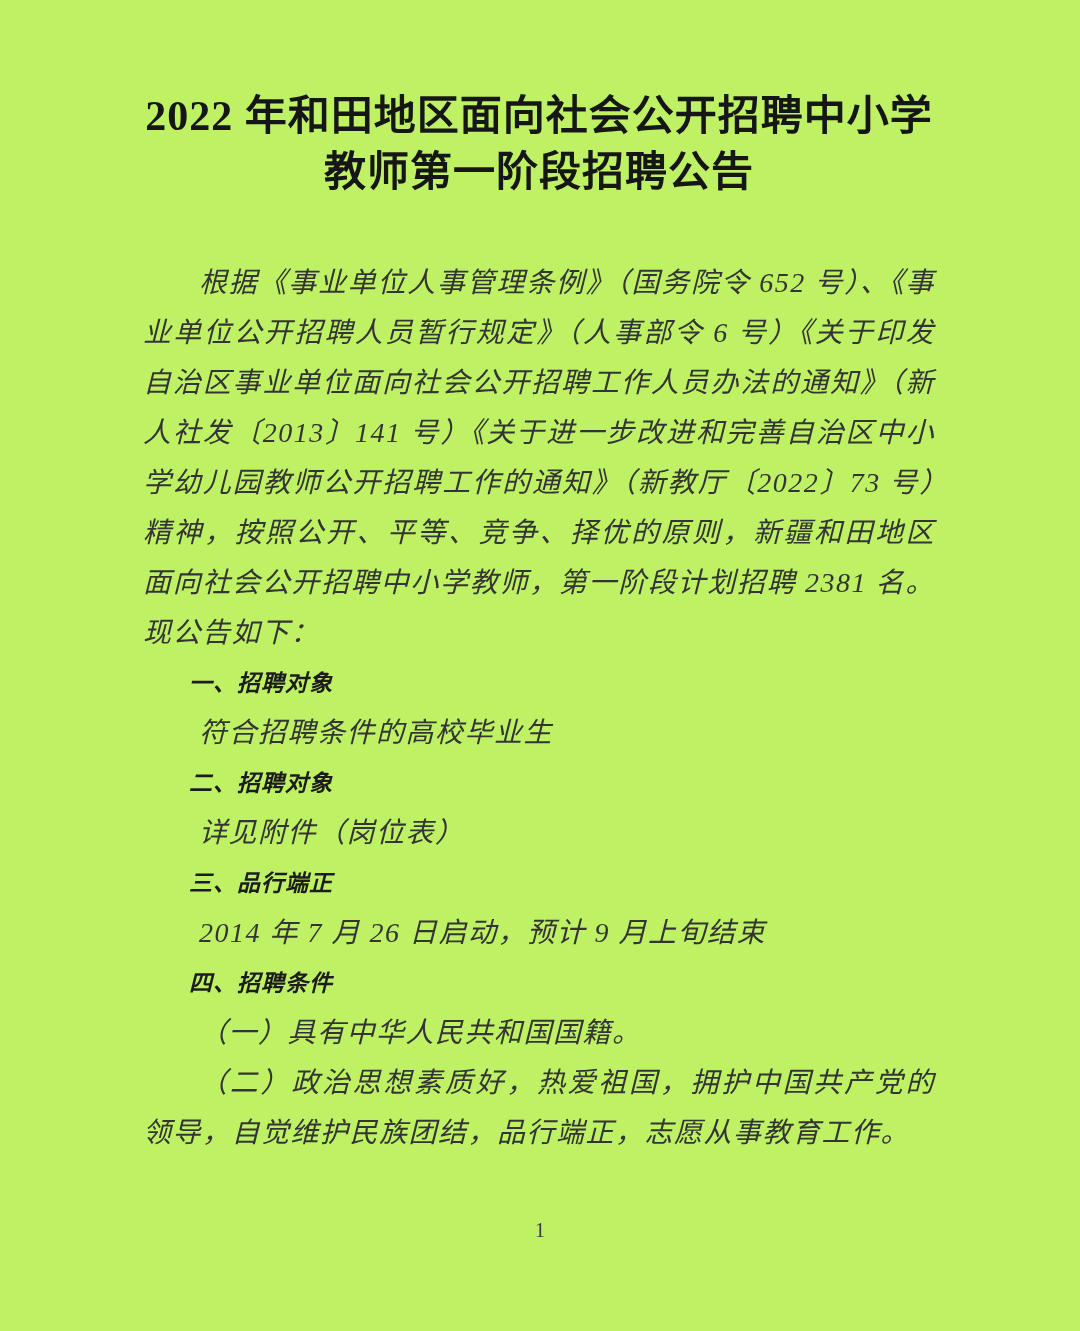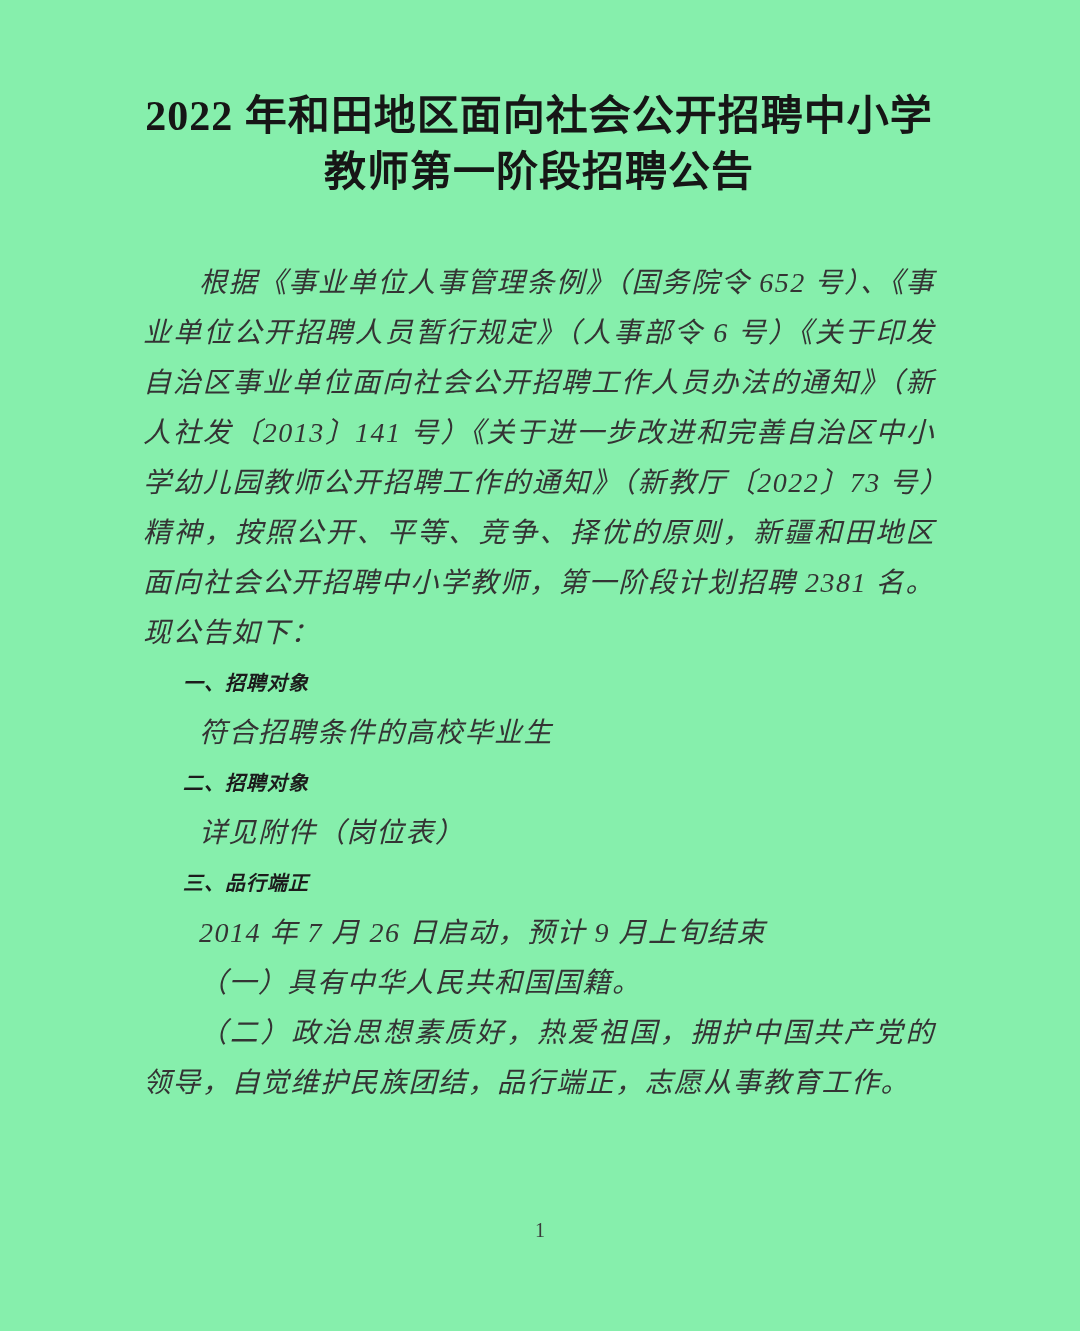"2022 年和田地区面向社会公开招聘中小学" .page { background: #86efac -> #bef264 }
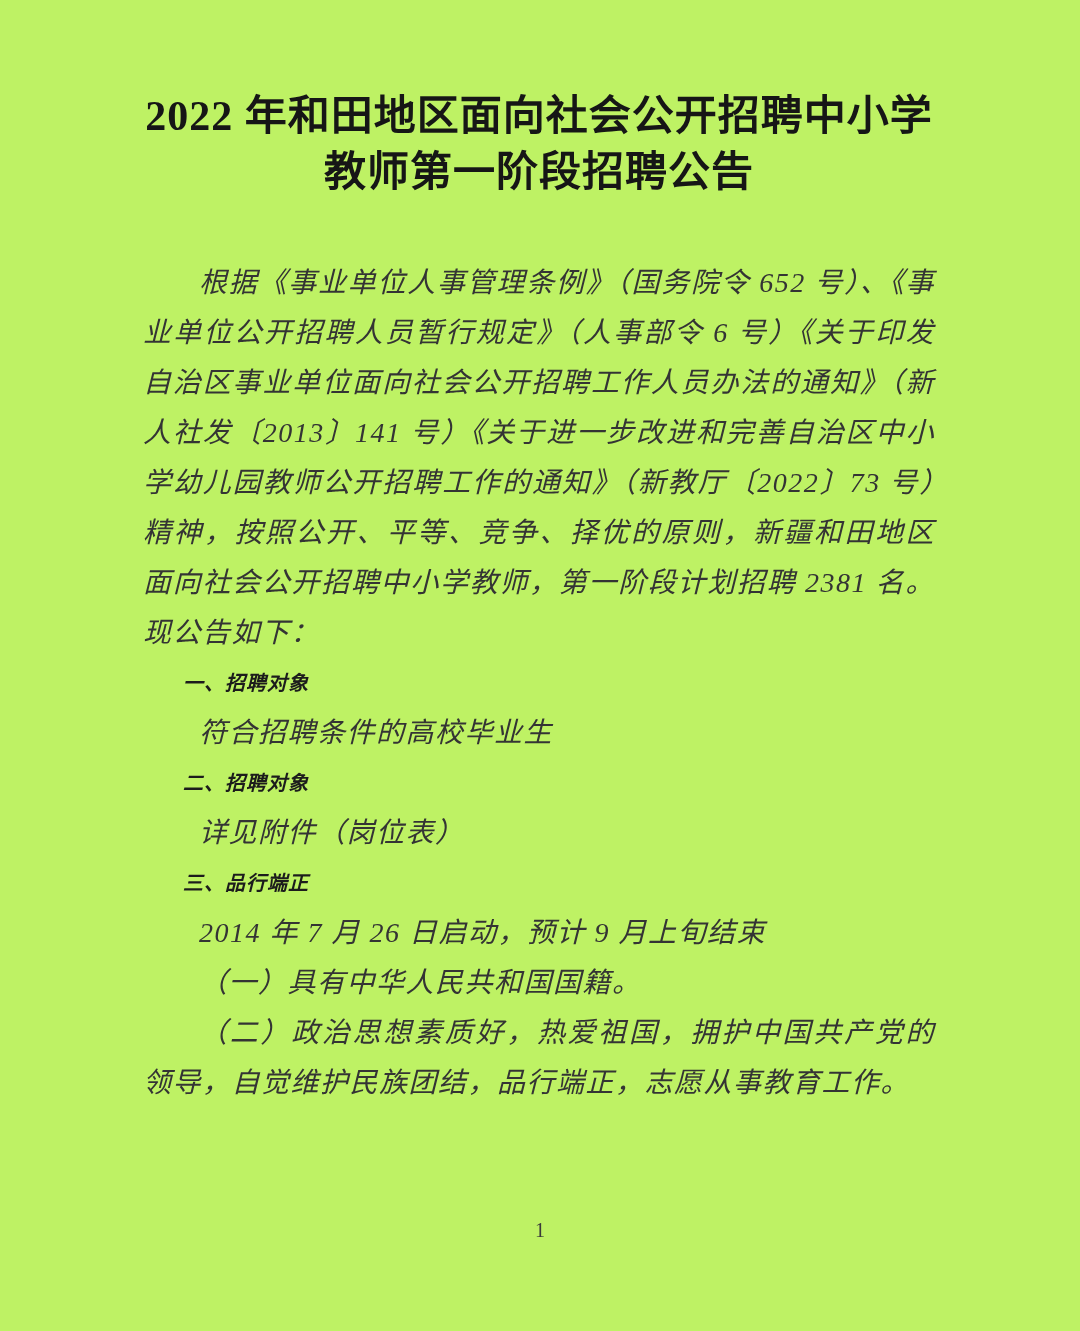"一、招聘对象" .section-heading { font-size: 20px -> 23px }
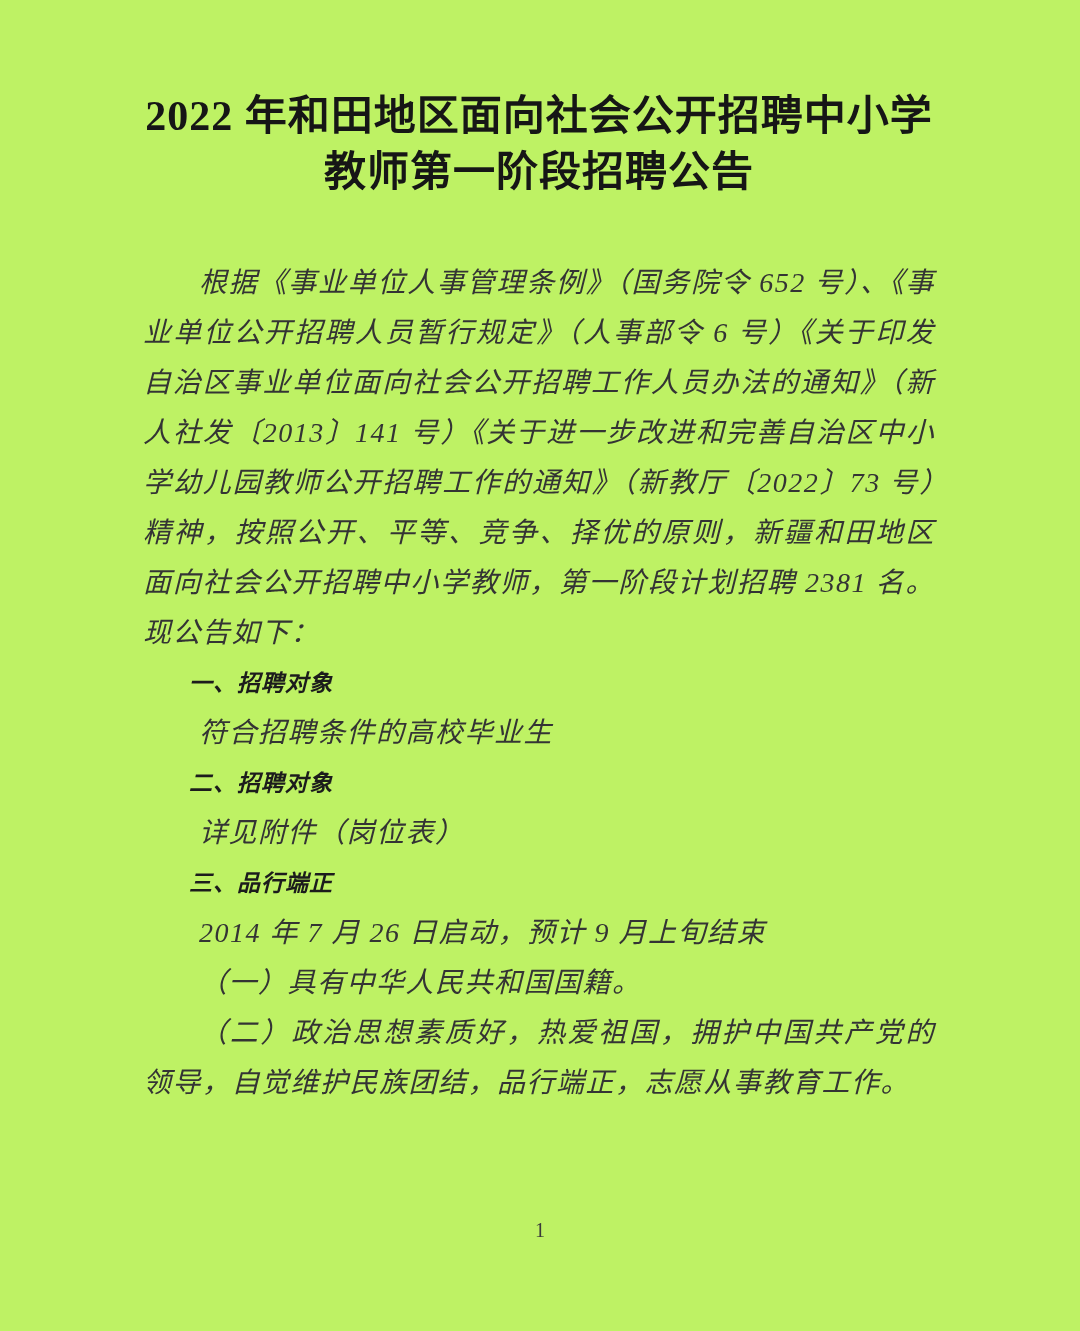"四、招聘条件" h2.section-heading { html: none -> <h2>四、招聘条件</h2> }
